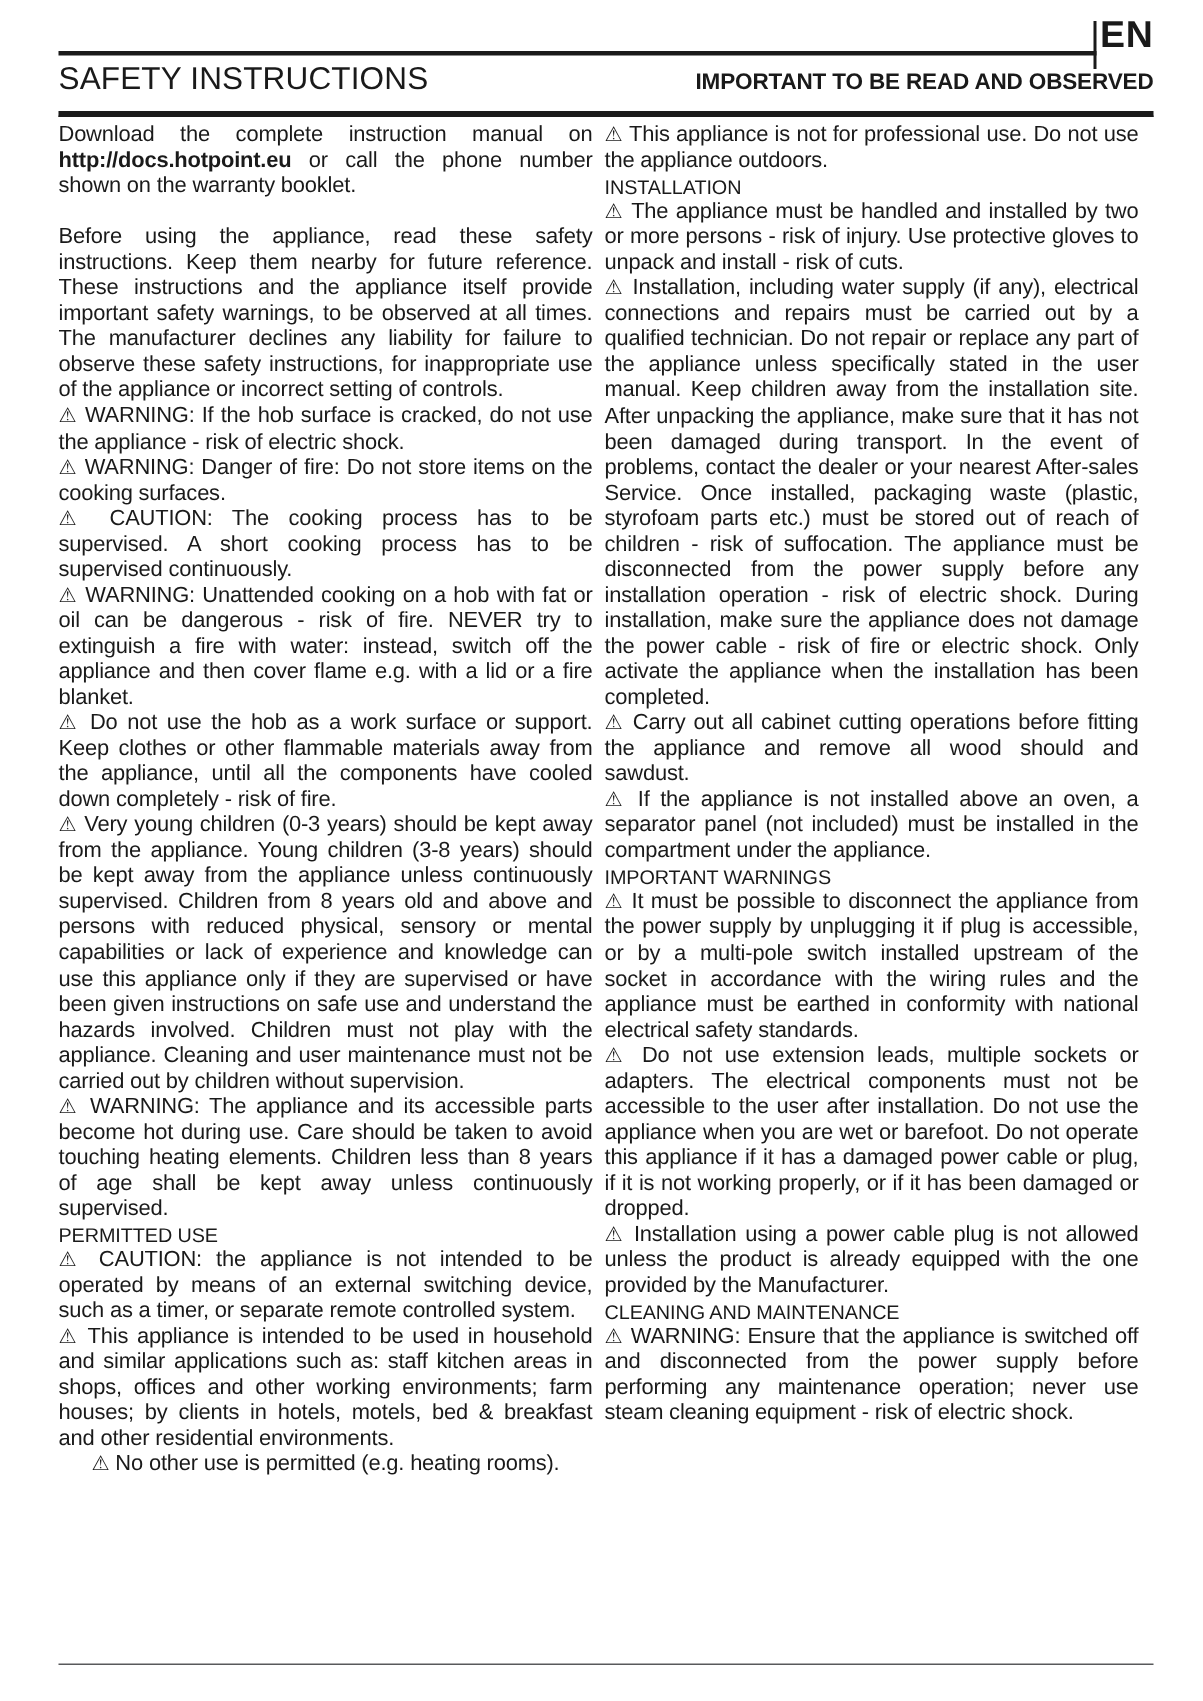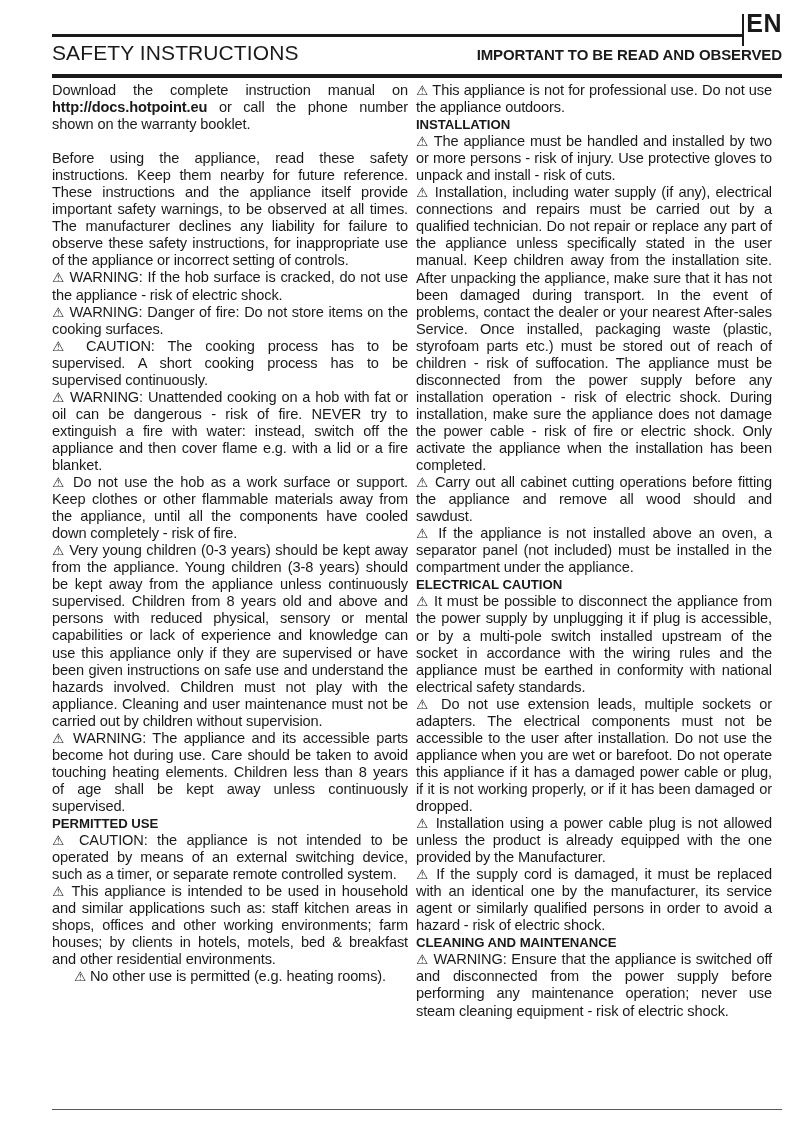"EN" .page { left: 16px -> 3px }
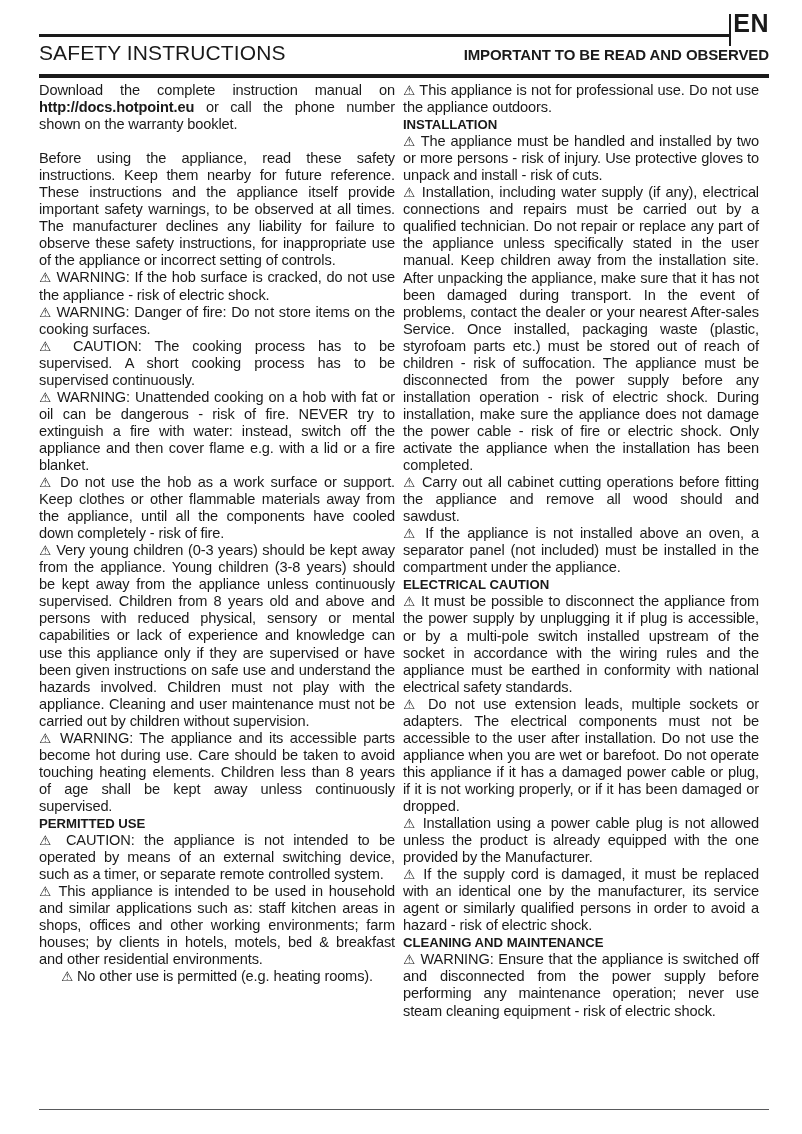"INSTALLATION" .sec-head { font-weight: bold -> normal }
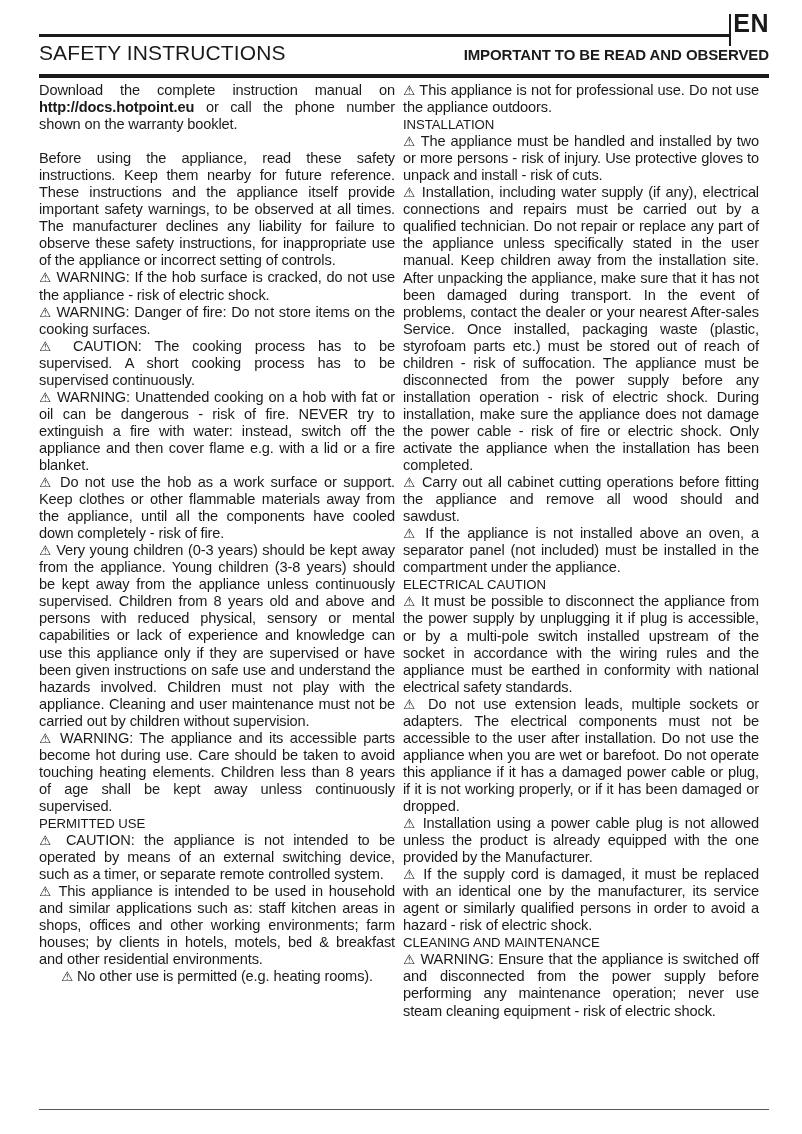"ELECTRICAL CAUTION" p.sec-head { text: ELECTRICAL CAUTION -> IMPORTANT WARNINGS }
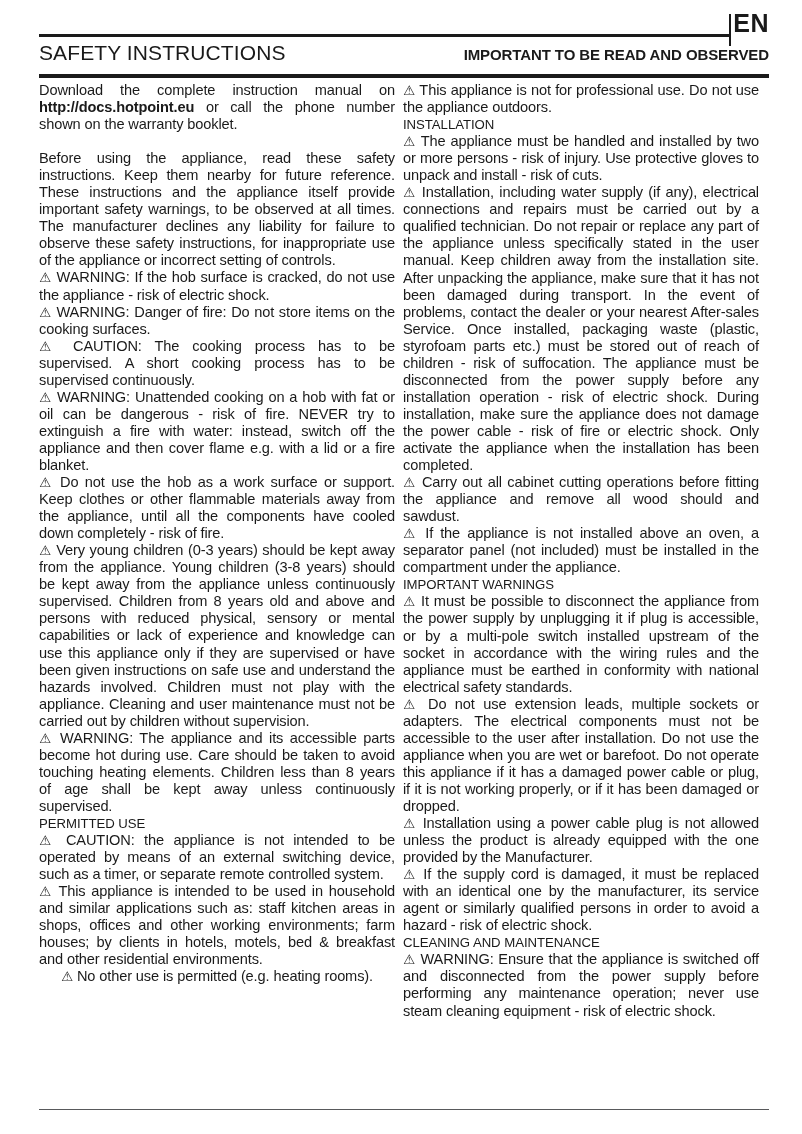"⚠ If the supply cord" p.para { html: <p><span>⚠</span> <span>If the supply cord is damaged, it must be replaced with an identical one by the manufacturer, its service agent or similarly qualified persons in order to avoid a hazard - risk of electric shock.</span></p> -> none }
